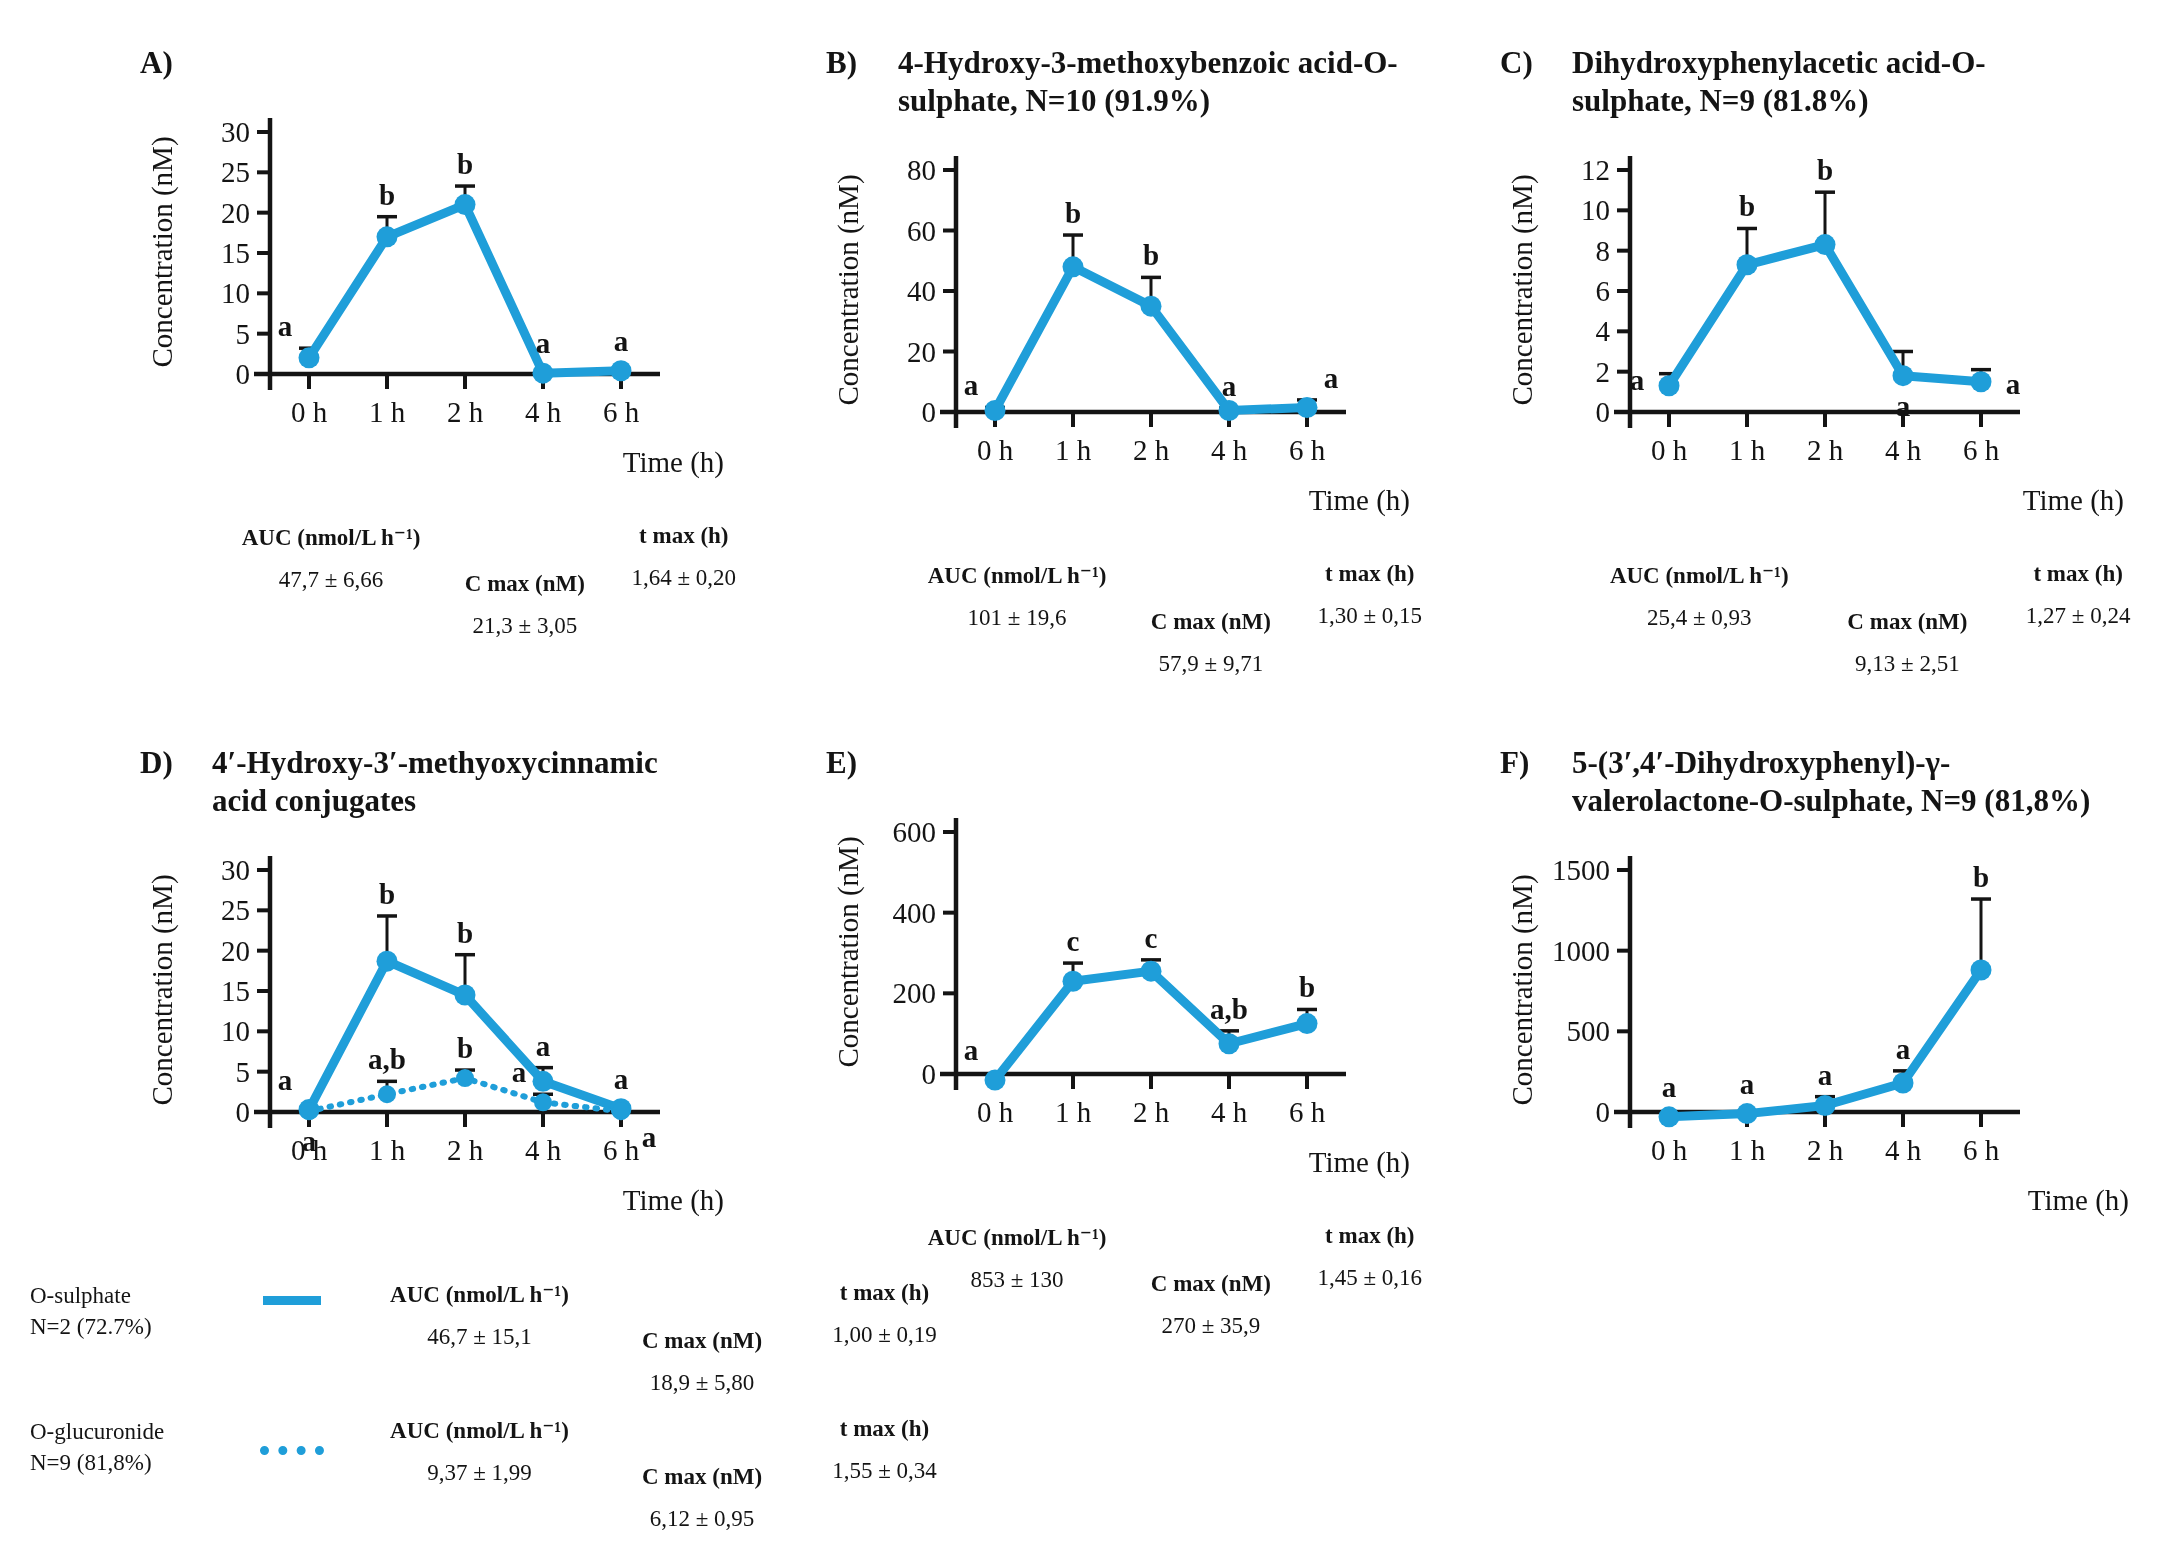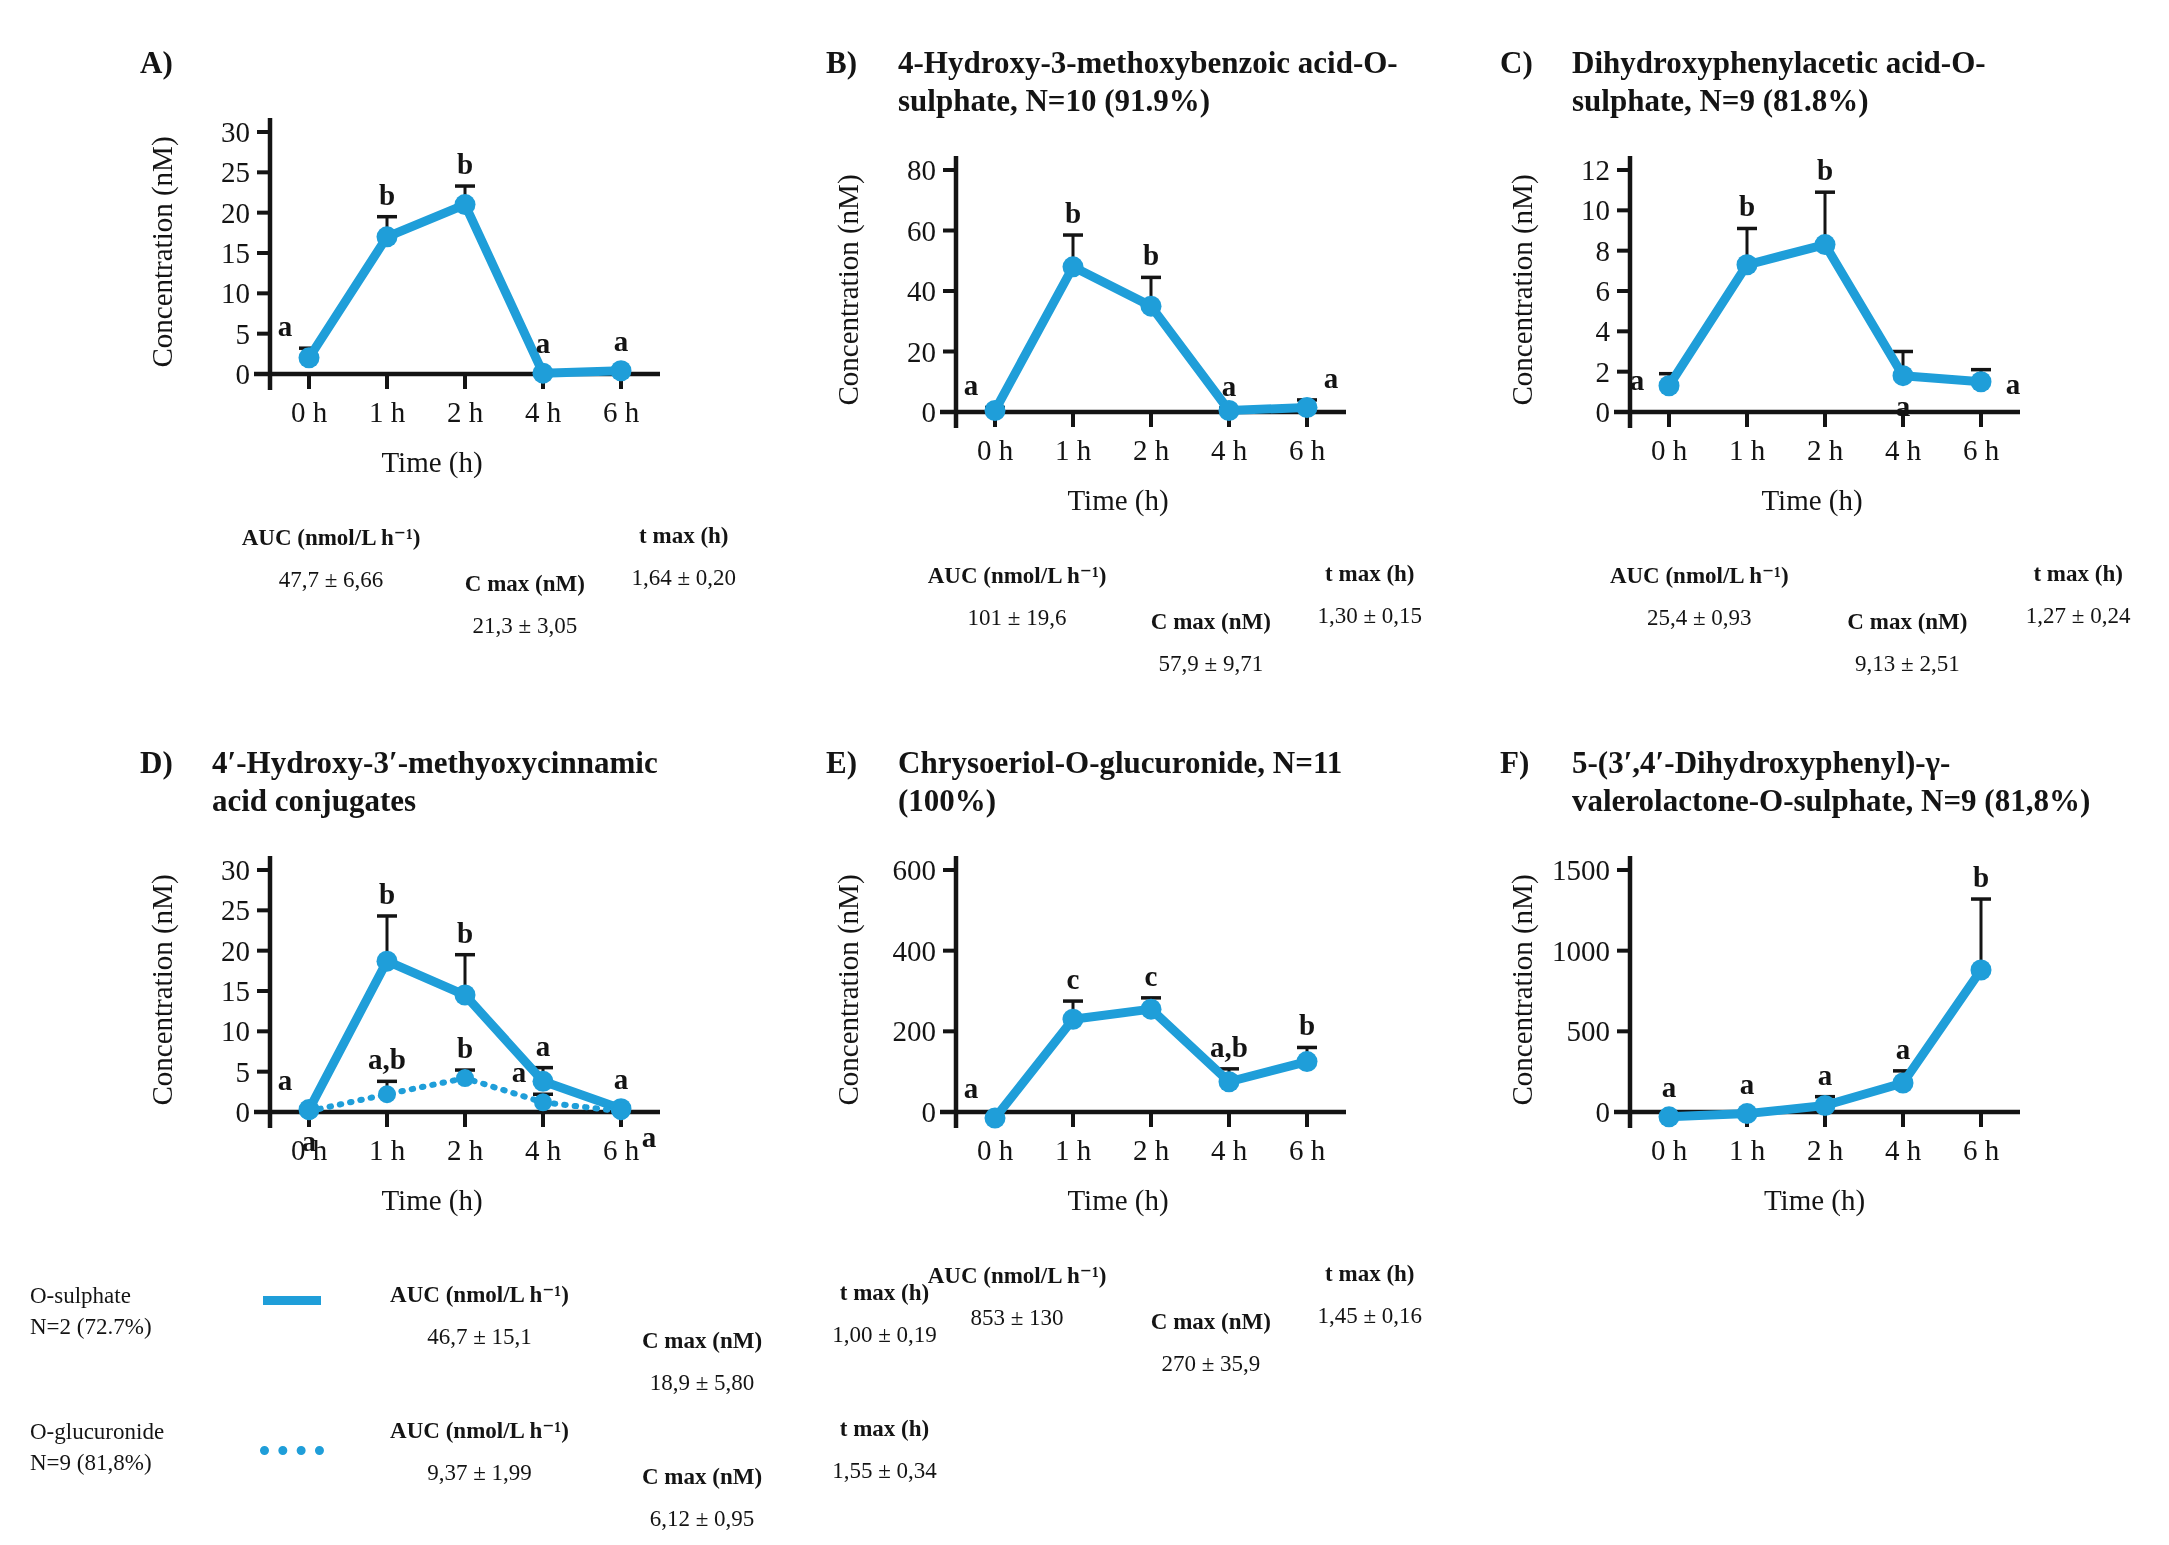"Time (h)" .time-label { text-align: center -> right }
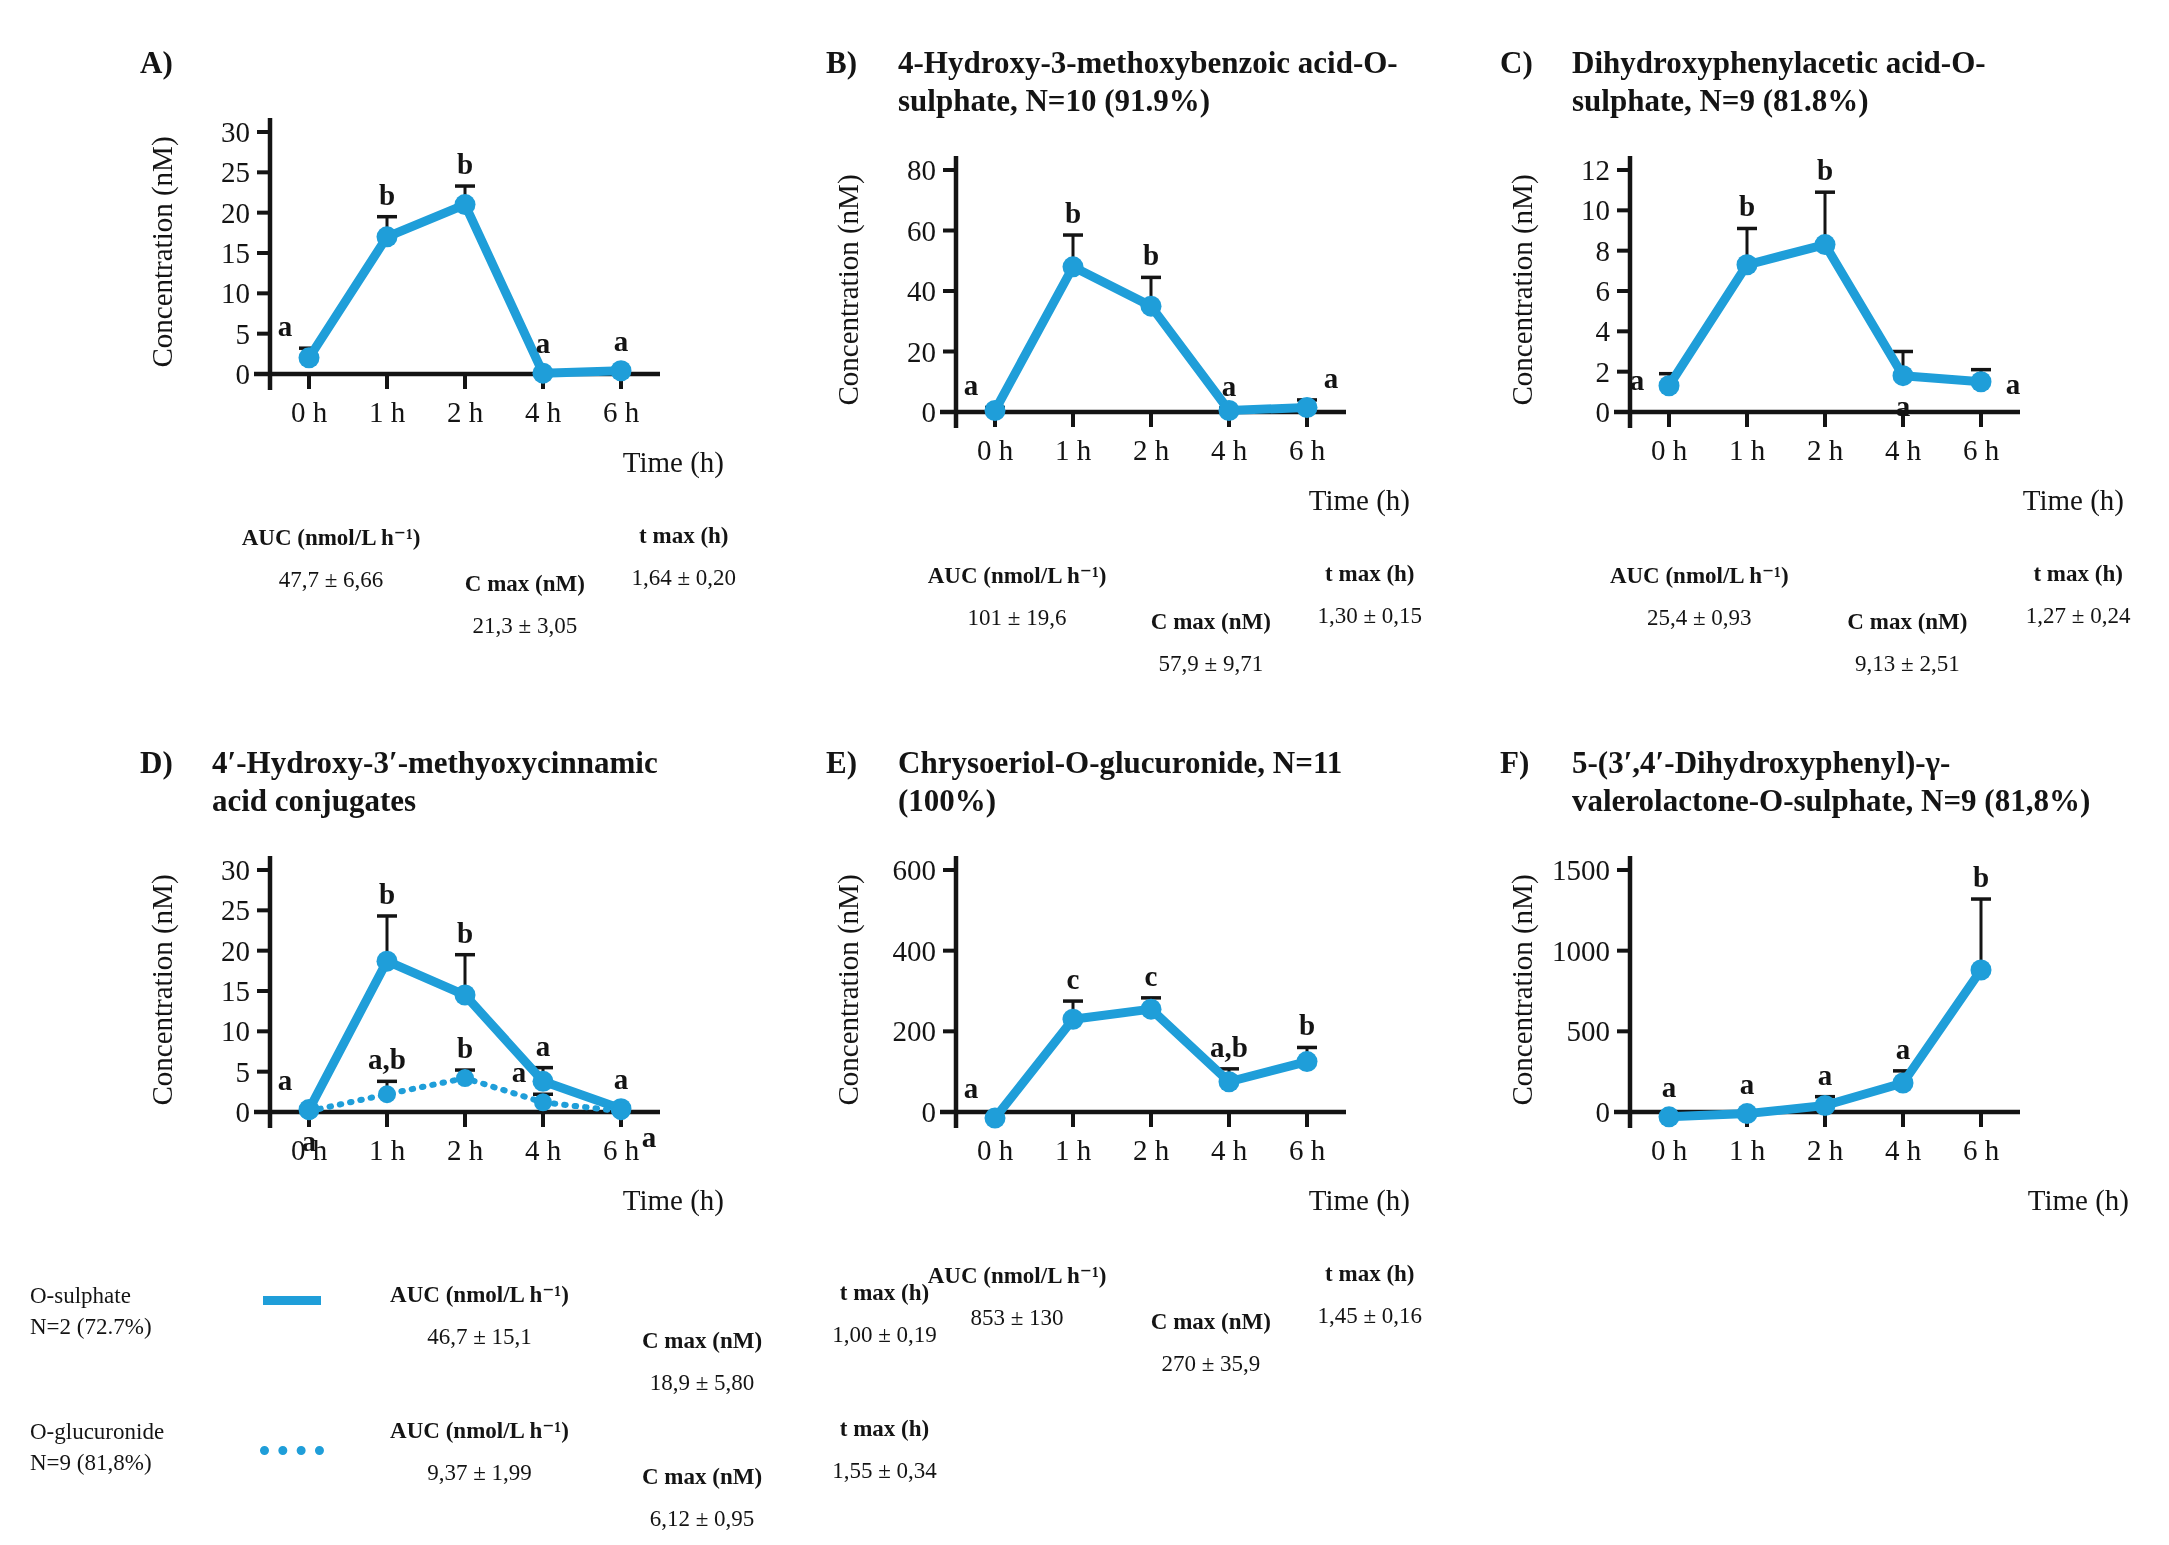"Chrysoeriol-O-glucuronide, N=11 (100%)" span.panel-title-text { html: <span>Chrysoeriol-O-glucuronide, N=11 (100%)</span> -> none }
